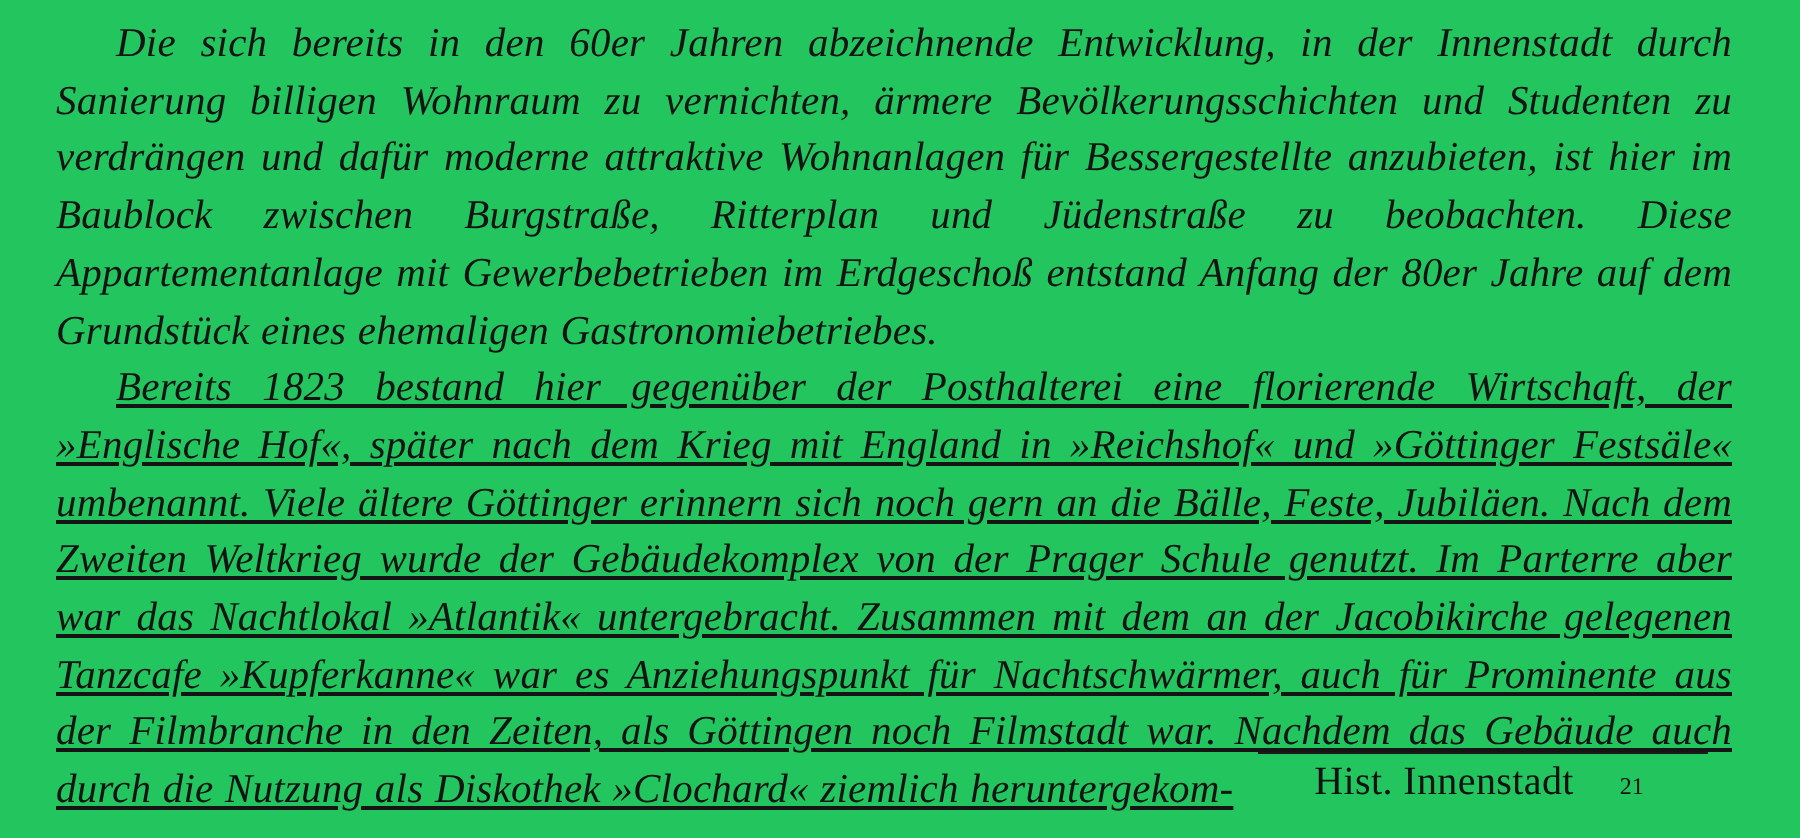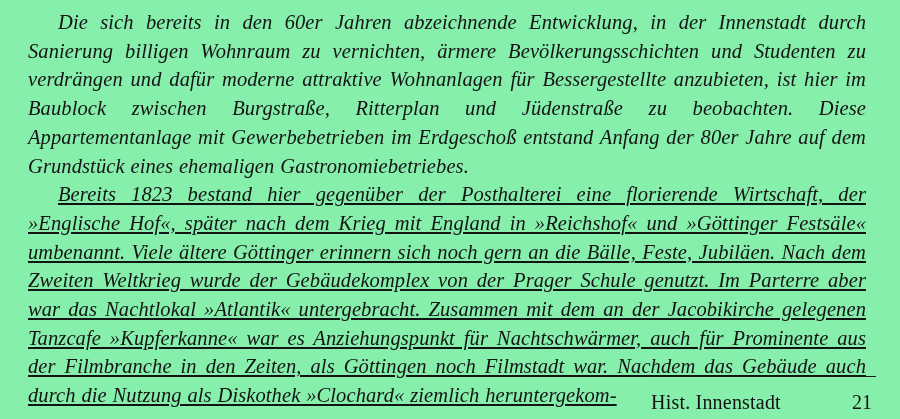"Die sich bereits in den" .page { background: #86efac -> #22c55e }
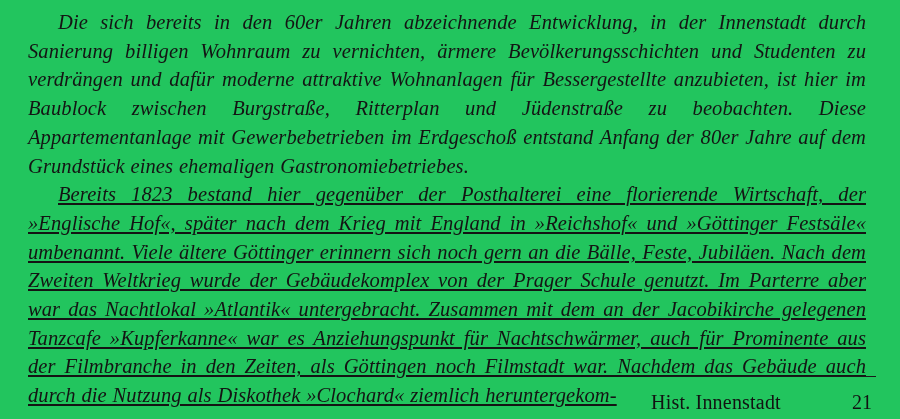"Hist. Innenstadt" .footer { justify-content: space-between -> center; left: 651px -> 629px; padding-top: 14px -> 3px }
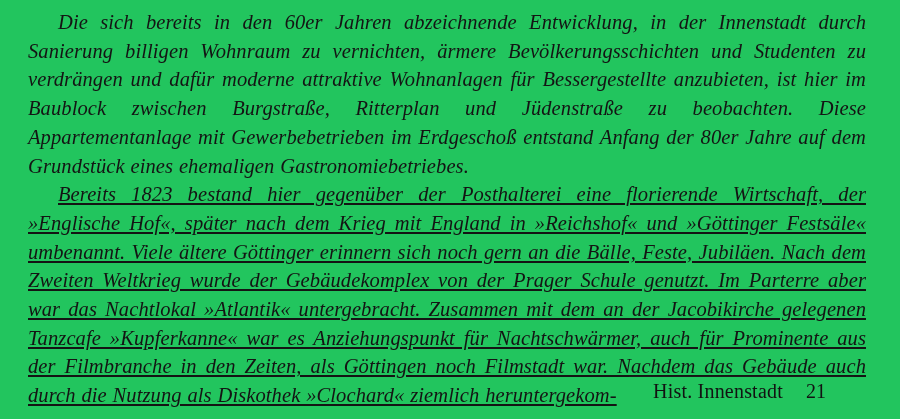"21" .footer-page { font-size: 20px -> 12px }
